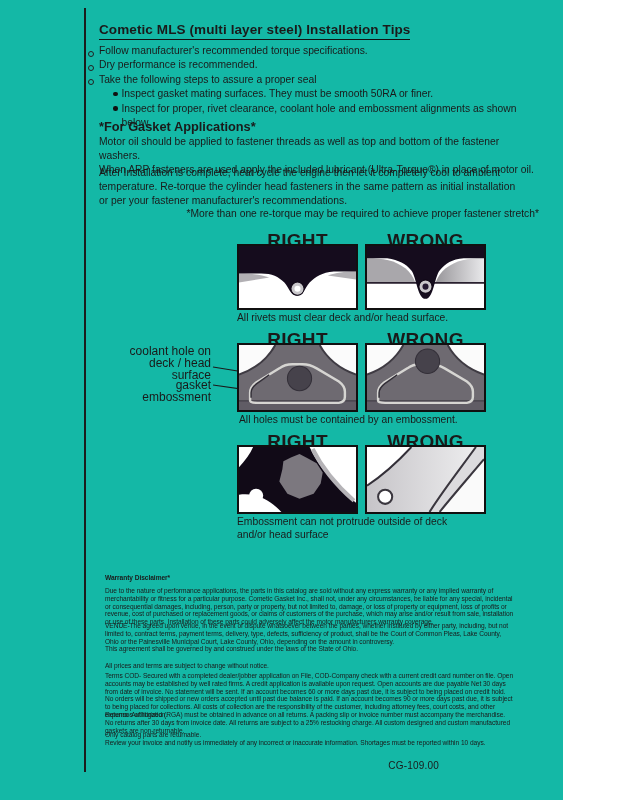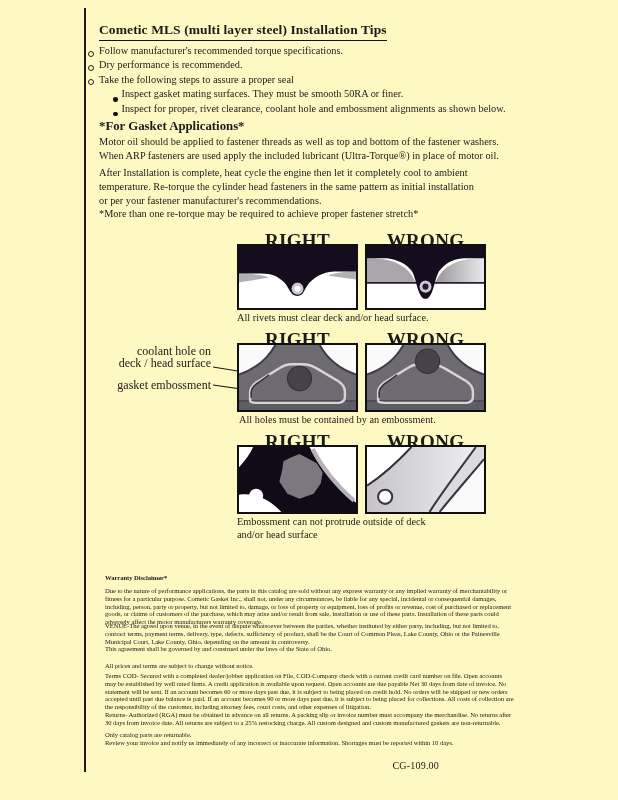"Cometic MLS (multi layer steel)" .page { background: #fef9c3 -> #14b8a6; font-family: Liberation Serif, serif -> Liberation Sans, sans-serif; width: 618px -> 563px }
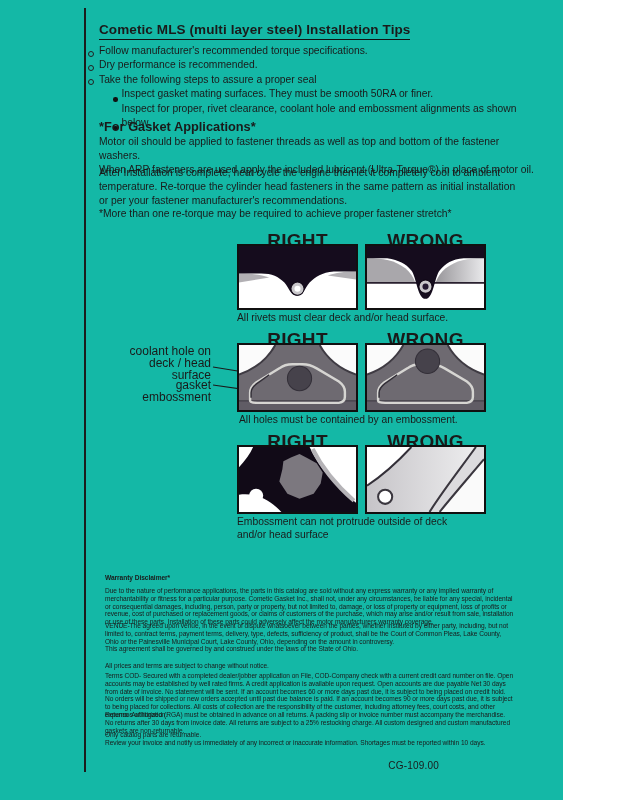"Inspect gasket mating surfaces. They" .sb-row { align-items: flex-end -> flex-start }
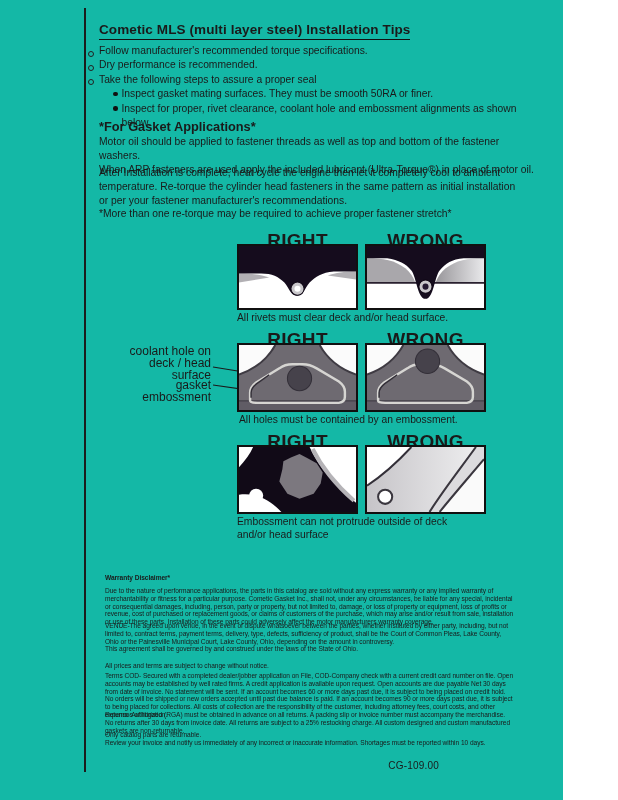"*More than one re-torque may" .pnote { text-align: none -> right }
